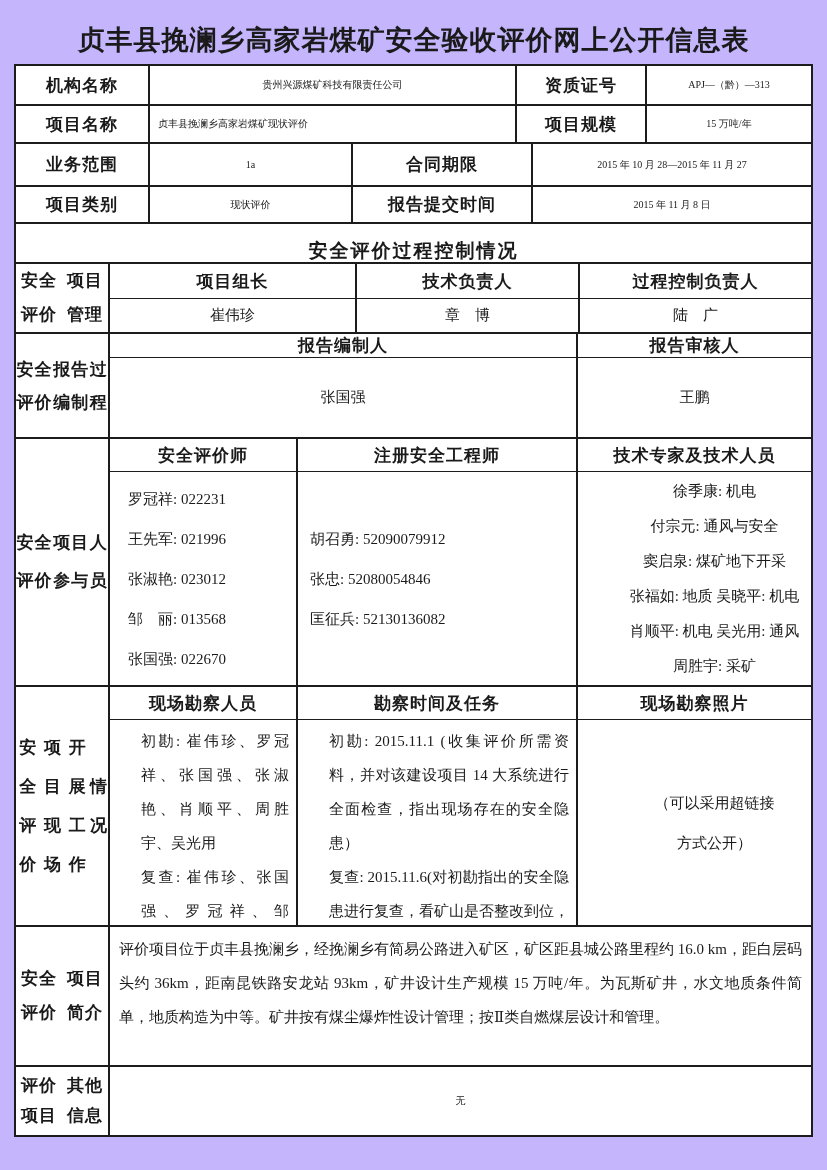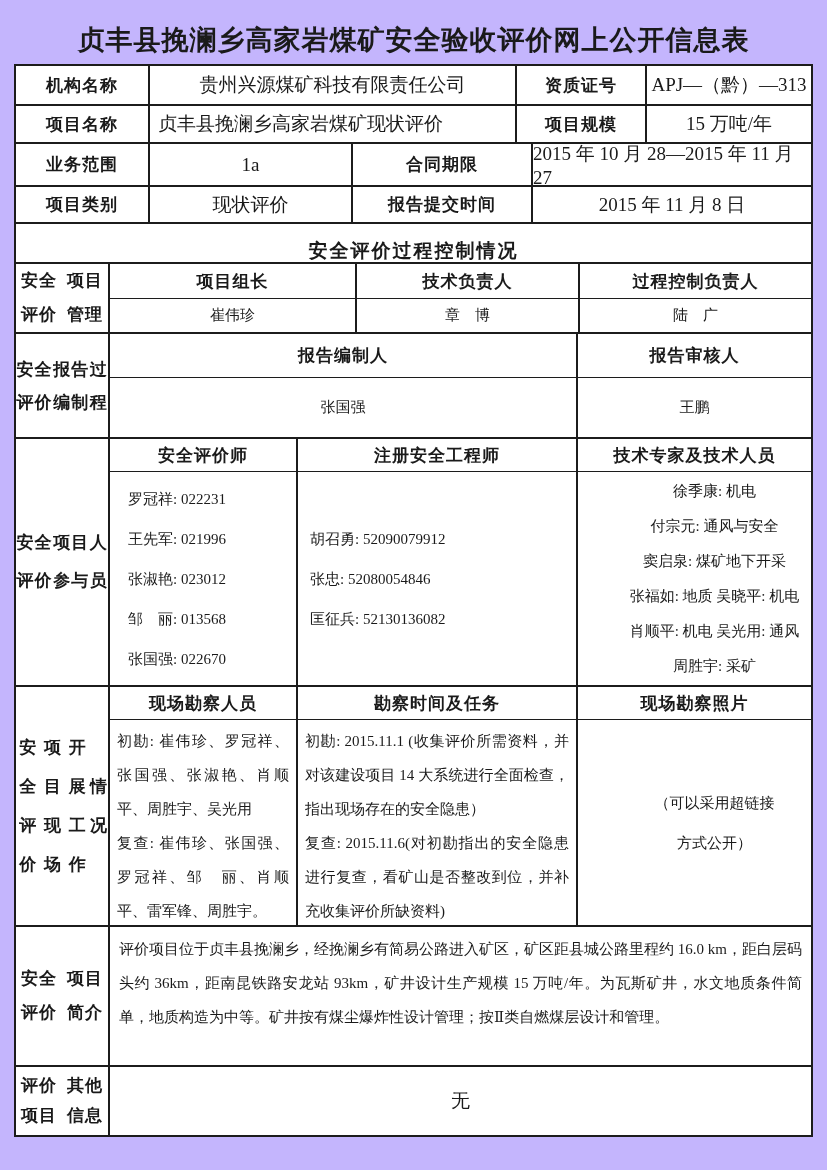"贵州兴源煤矿科技有限责任公司" .val { font-size: 19px -> 10px }
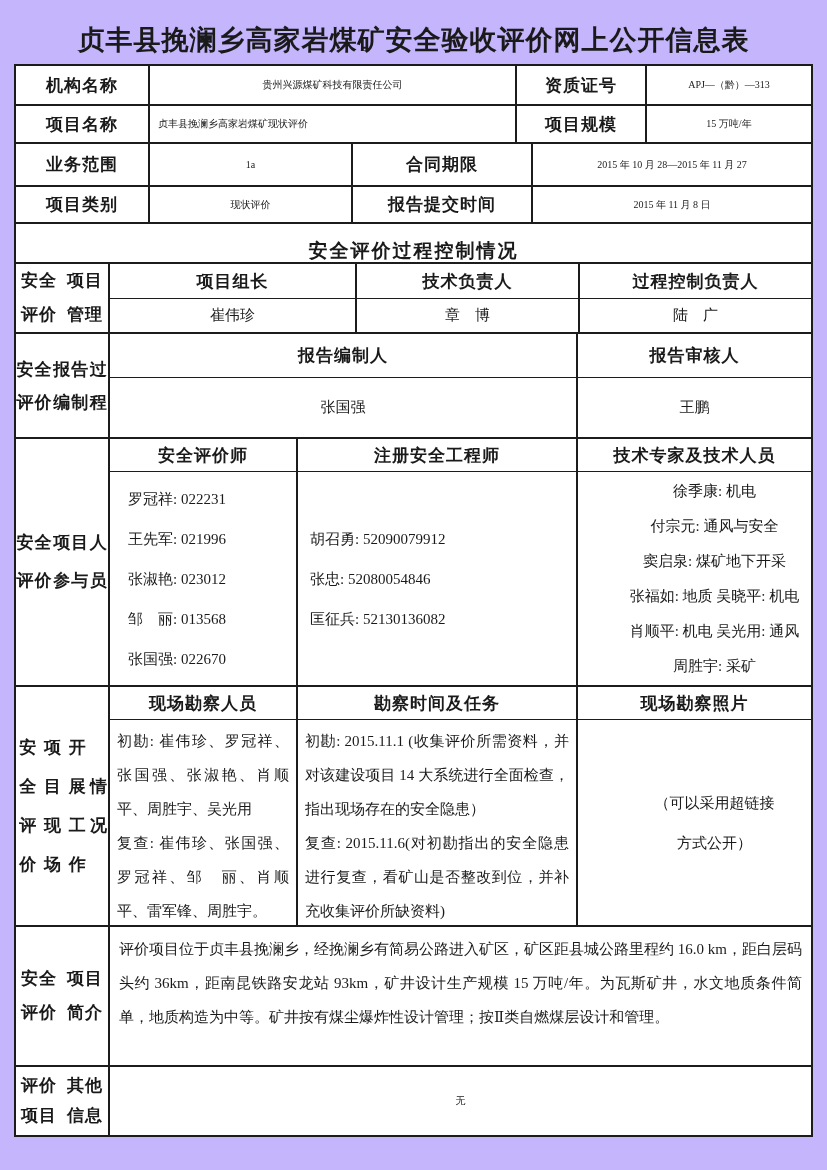"报告编制人" .sh36 { height: 44px -> 24px }
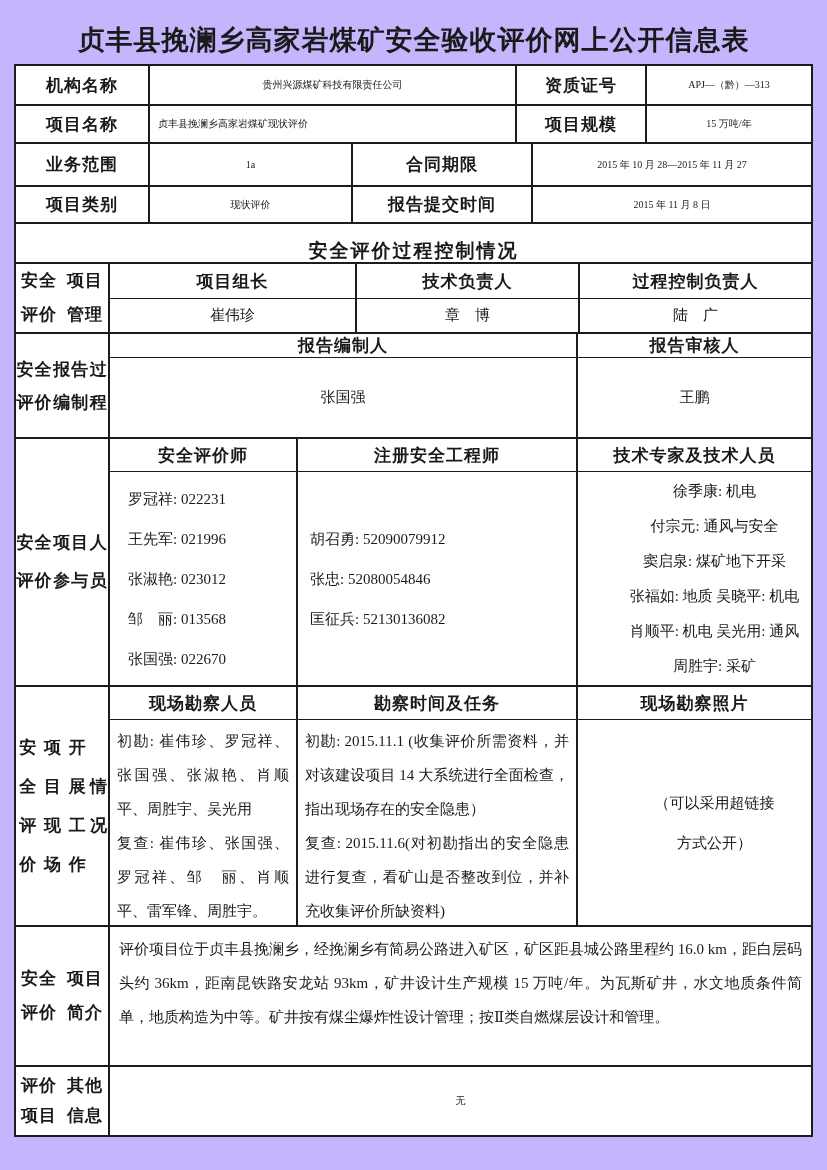"初勘: 崔伟珍、罗冠祥、张国强、张淑艳、肖顺平、周胜宇、吴光用" .para-body p { margin-left: none -> 24px }
